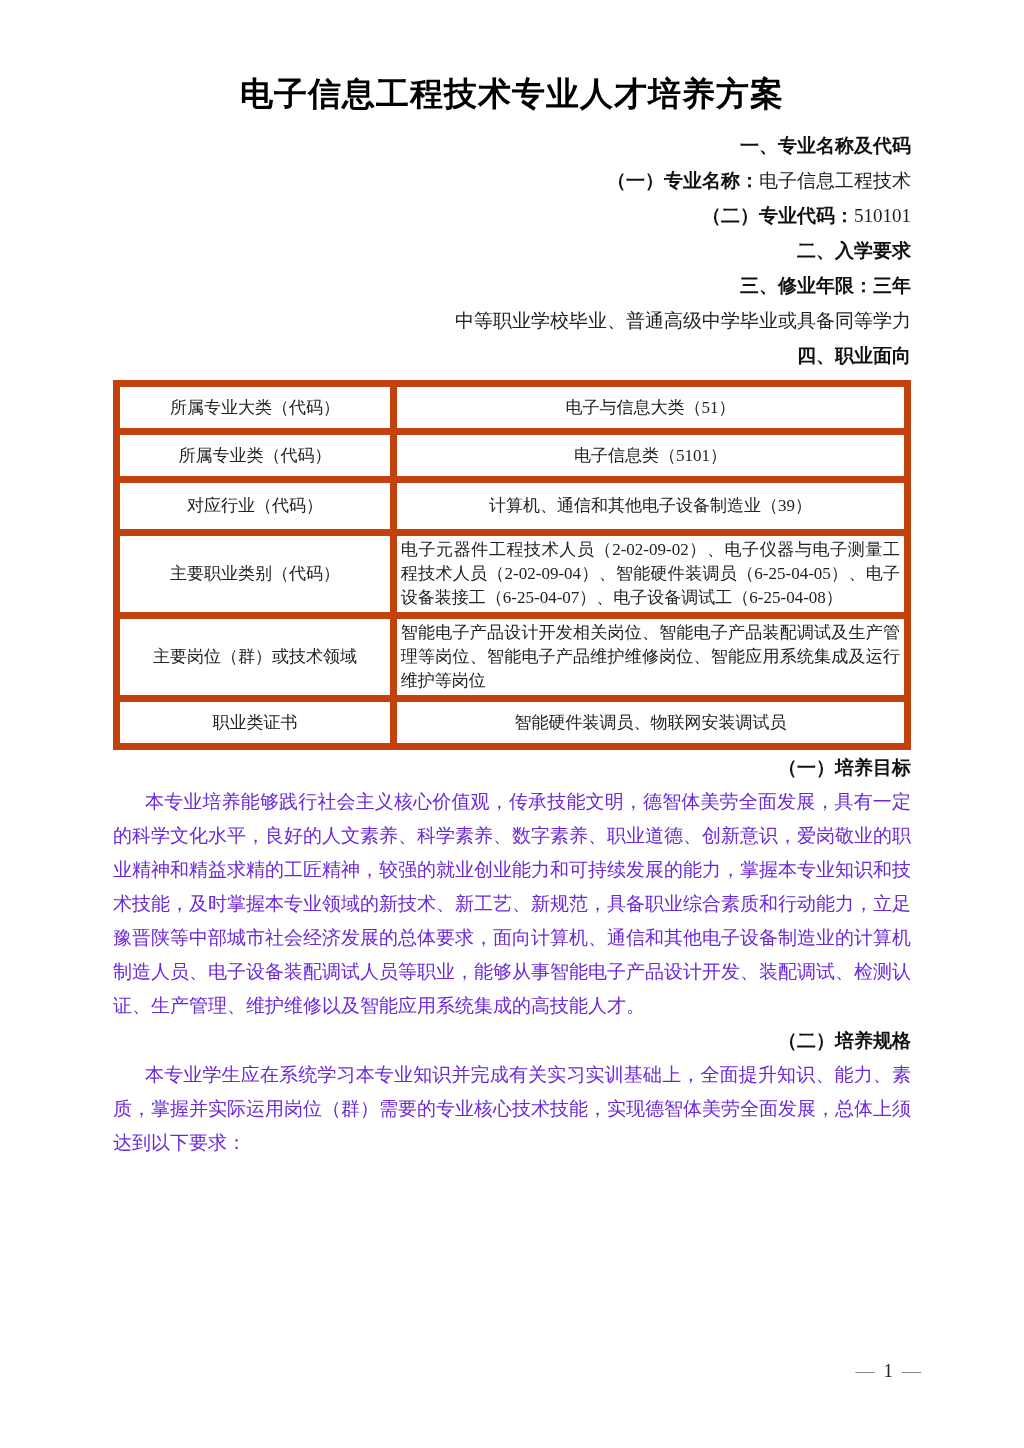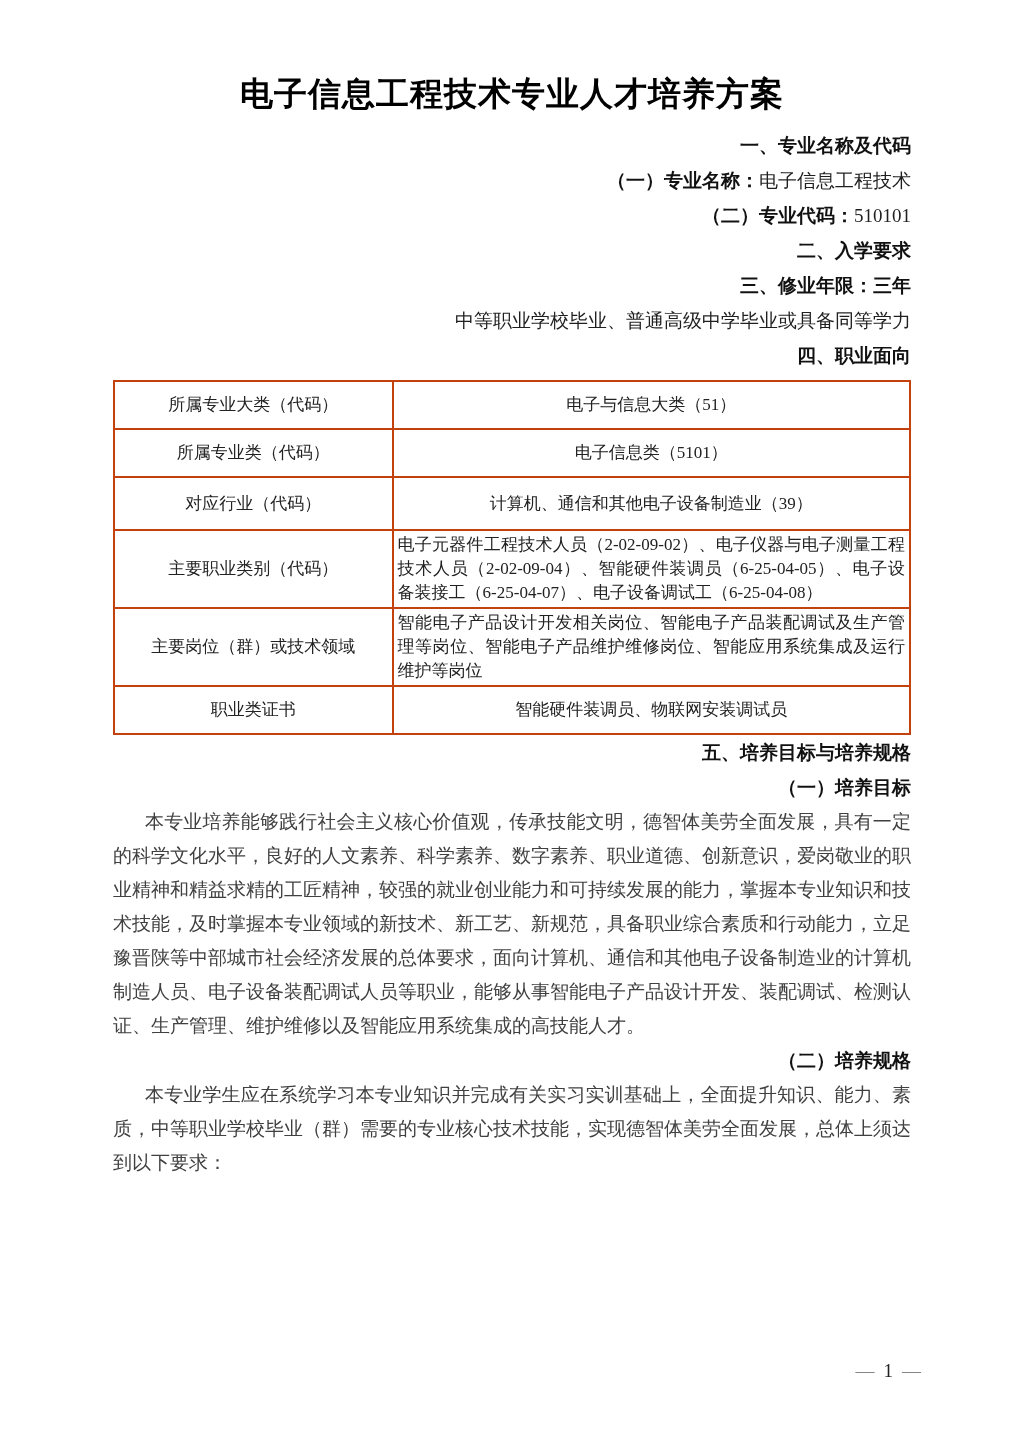"所属专业大类（代码）" table.jobs-table td { border: 2px solid #c2410c -> 7px solid #c2410c }
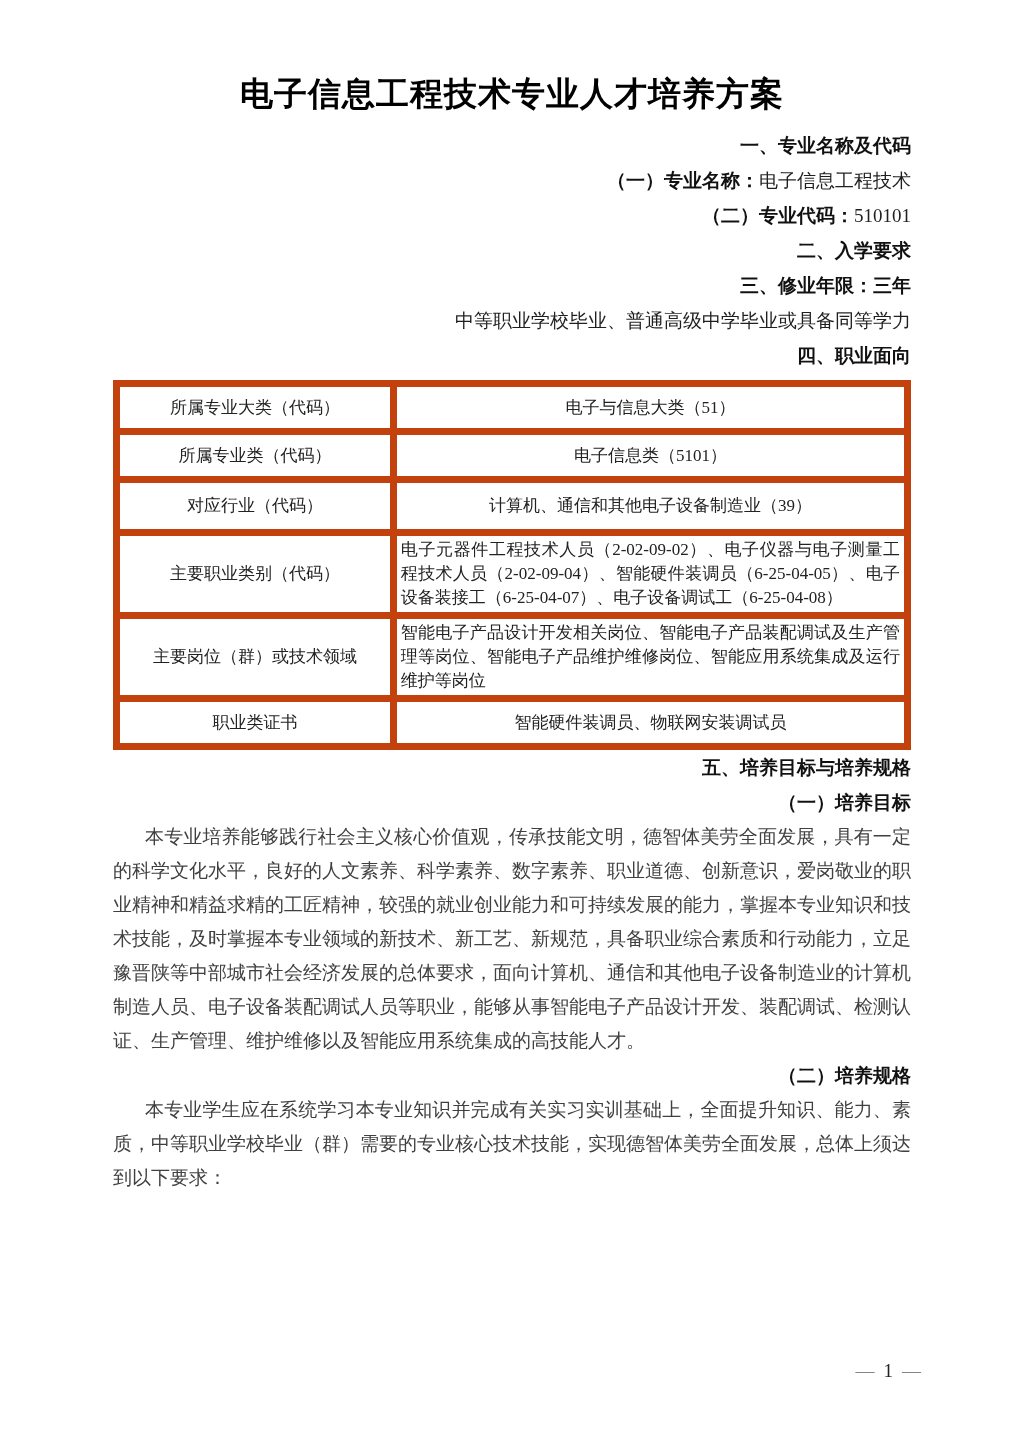"五、培养目标与培养规格" div.line { html: <div>五、培养目标与培养规格</div> -> none }
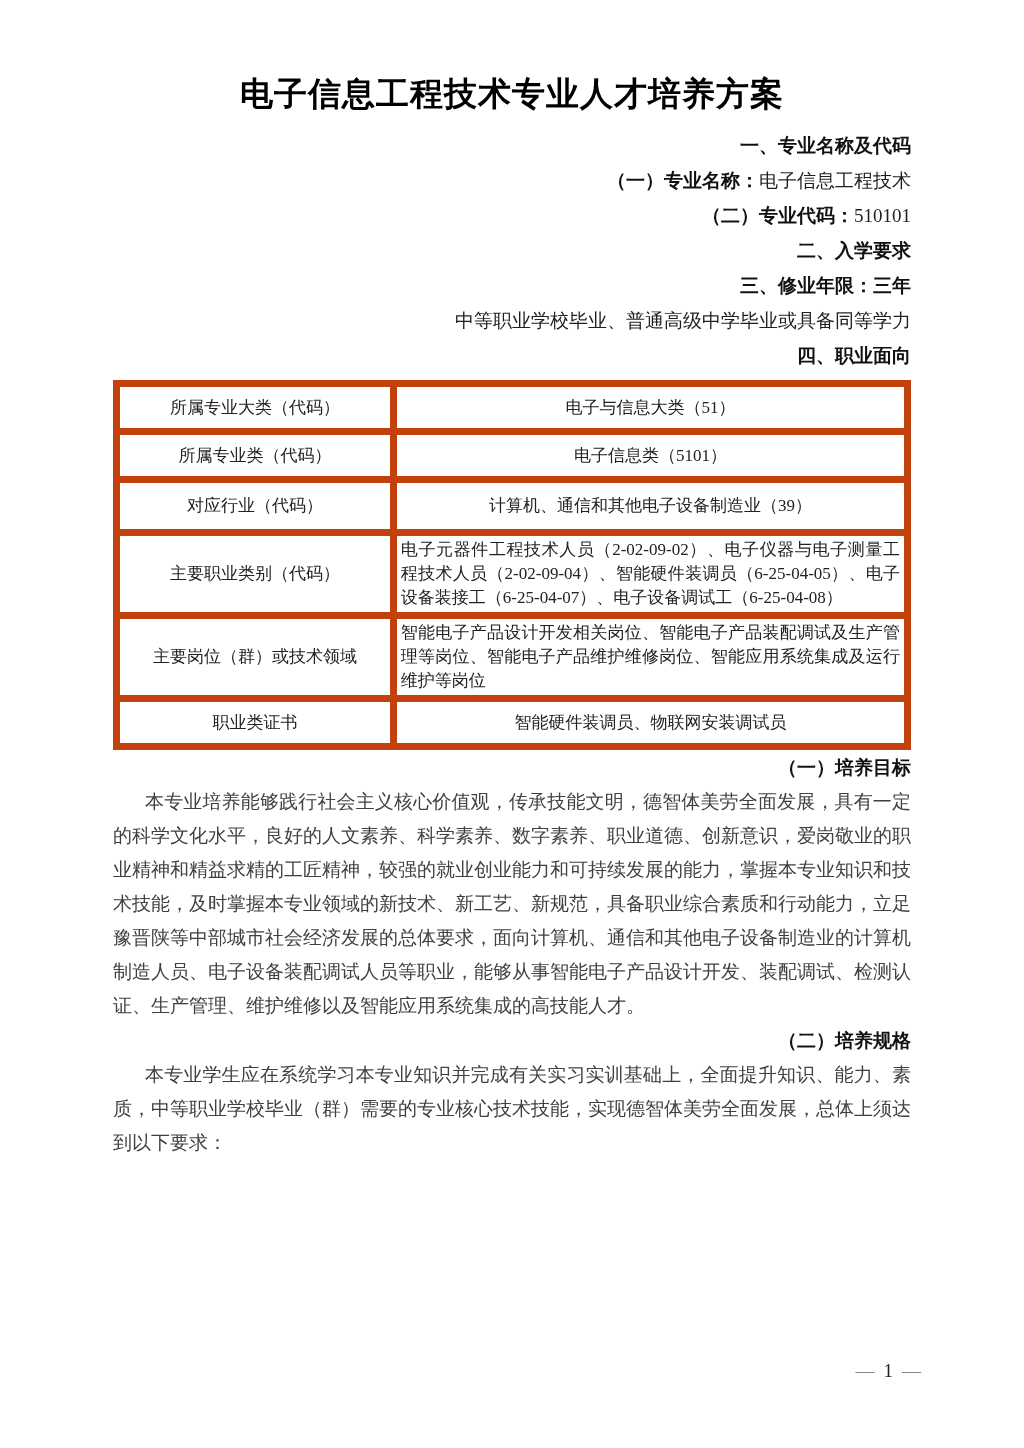"本专业培养能够践行社会主义核心价值观，传承技能文明，德智体美劳全面发展，具有一定" p.body-par { color: #404040 -> #6d28d9 }
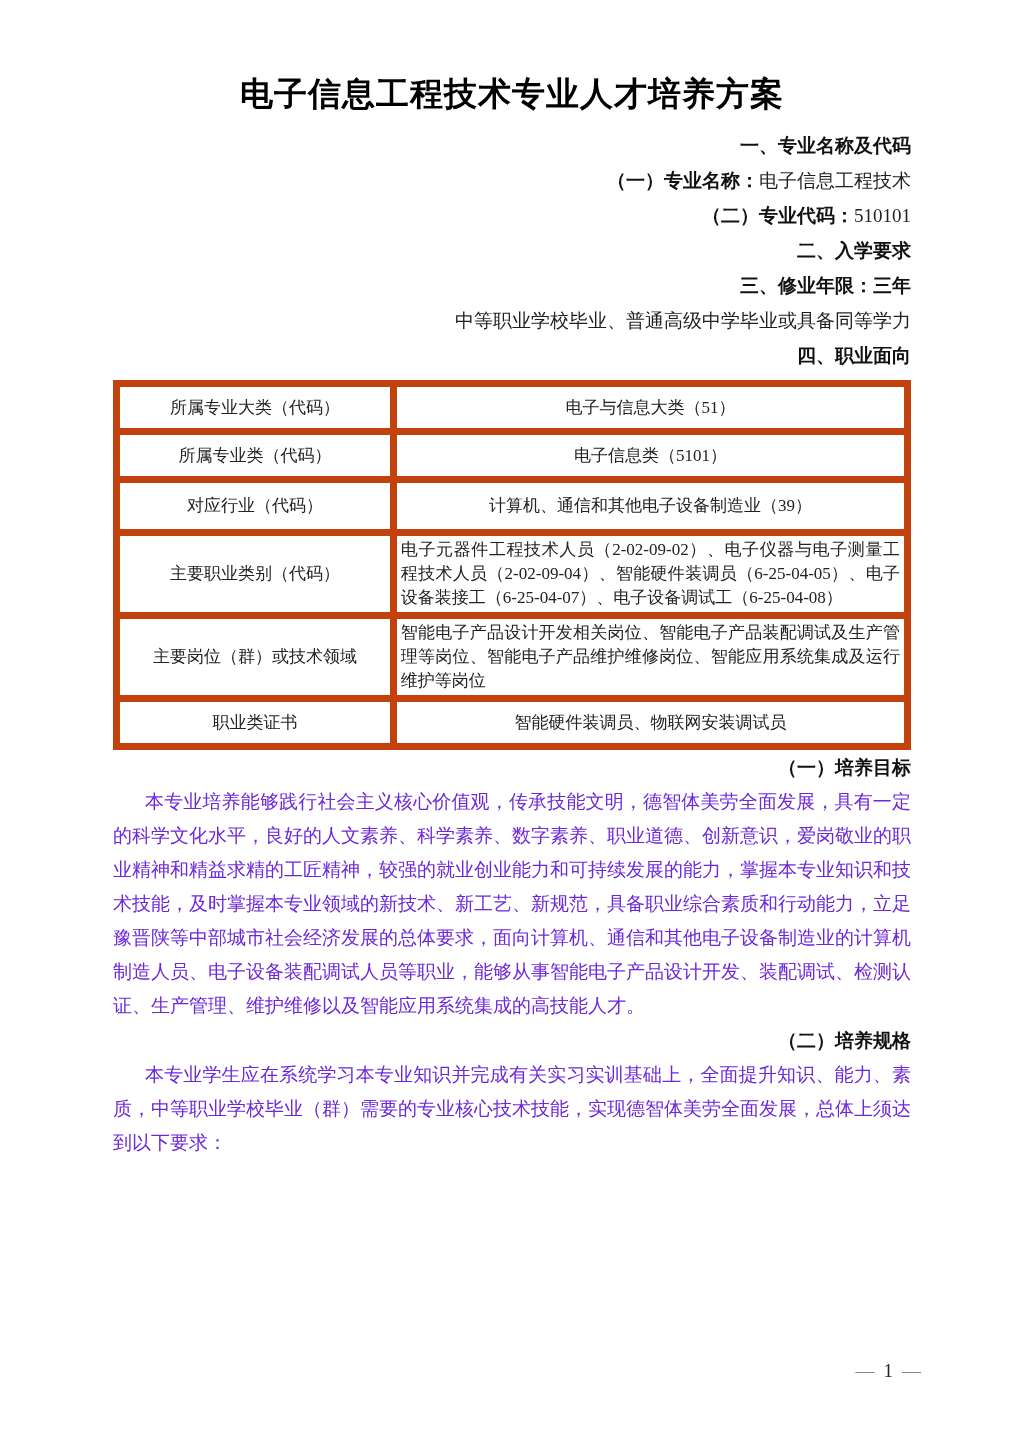"本专业学生应在系统学习本专业知识并完成有关实习实训基础上，全面提升知识、能力、素" p.body-par { text: 中等职业学校毕业 -> 掌握并实际运用岗位 }
